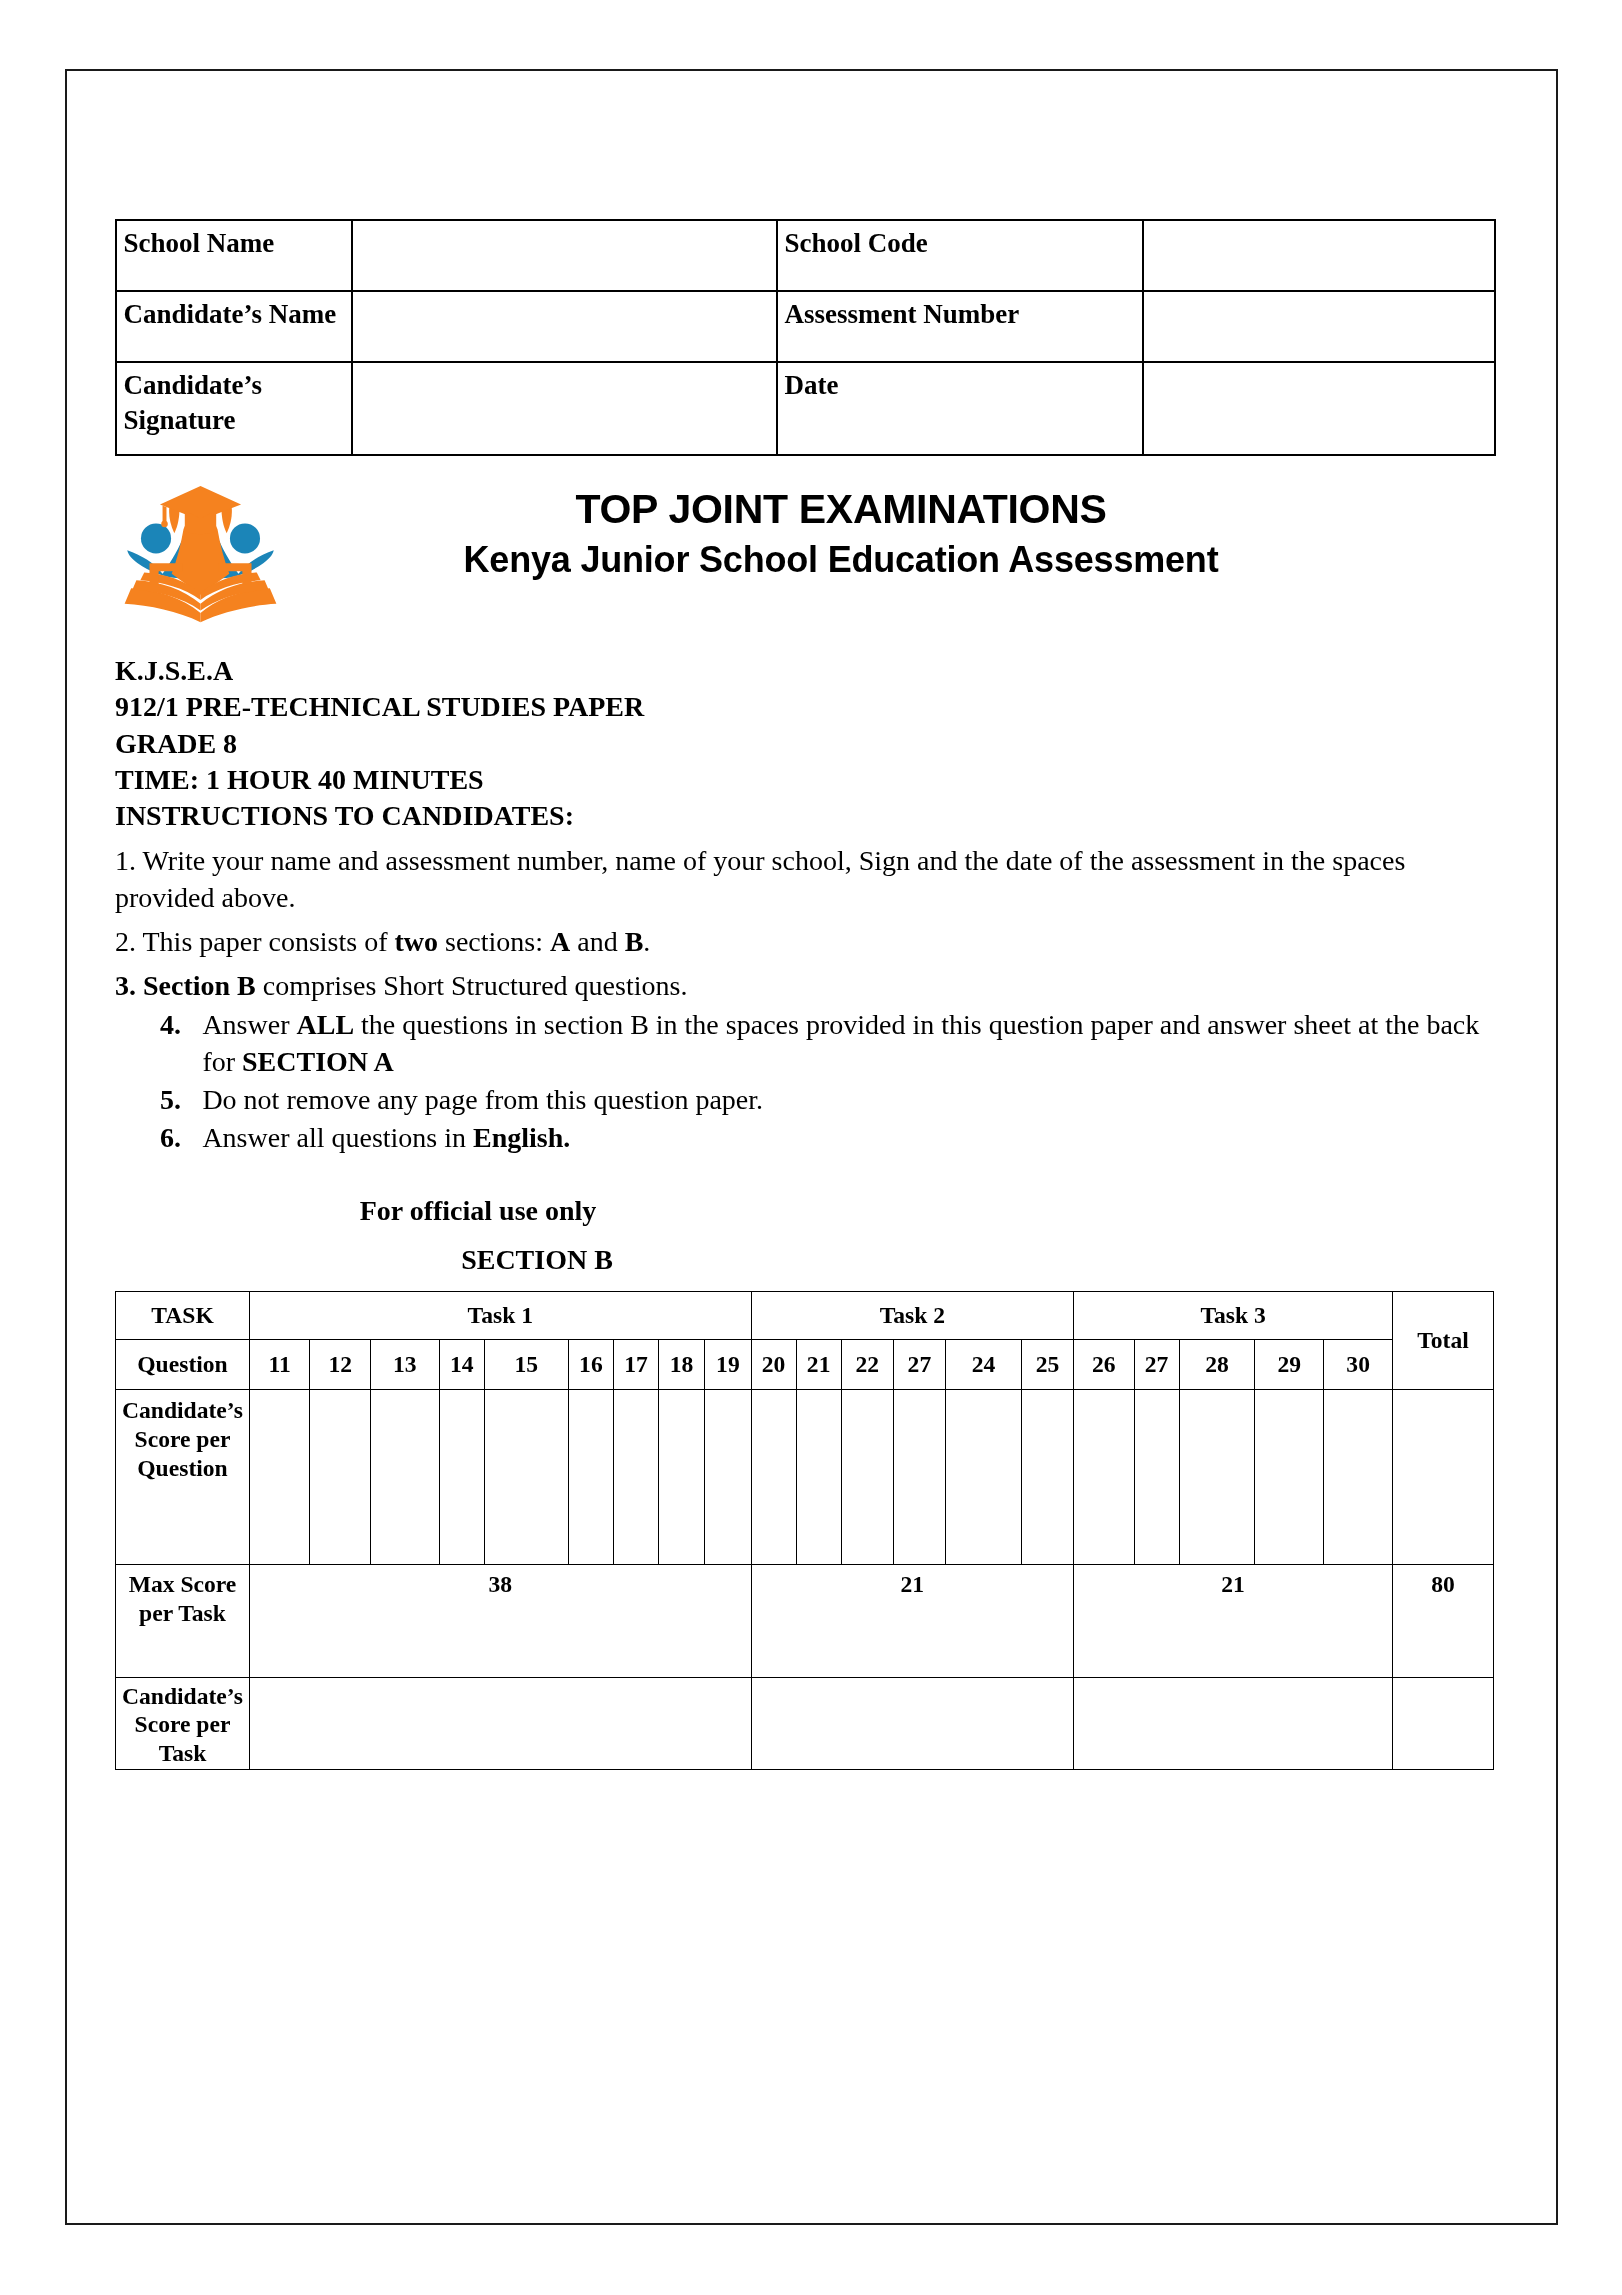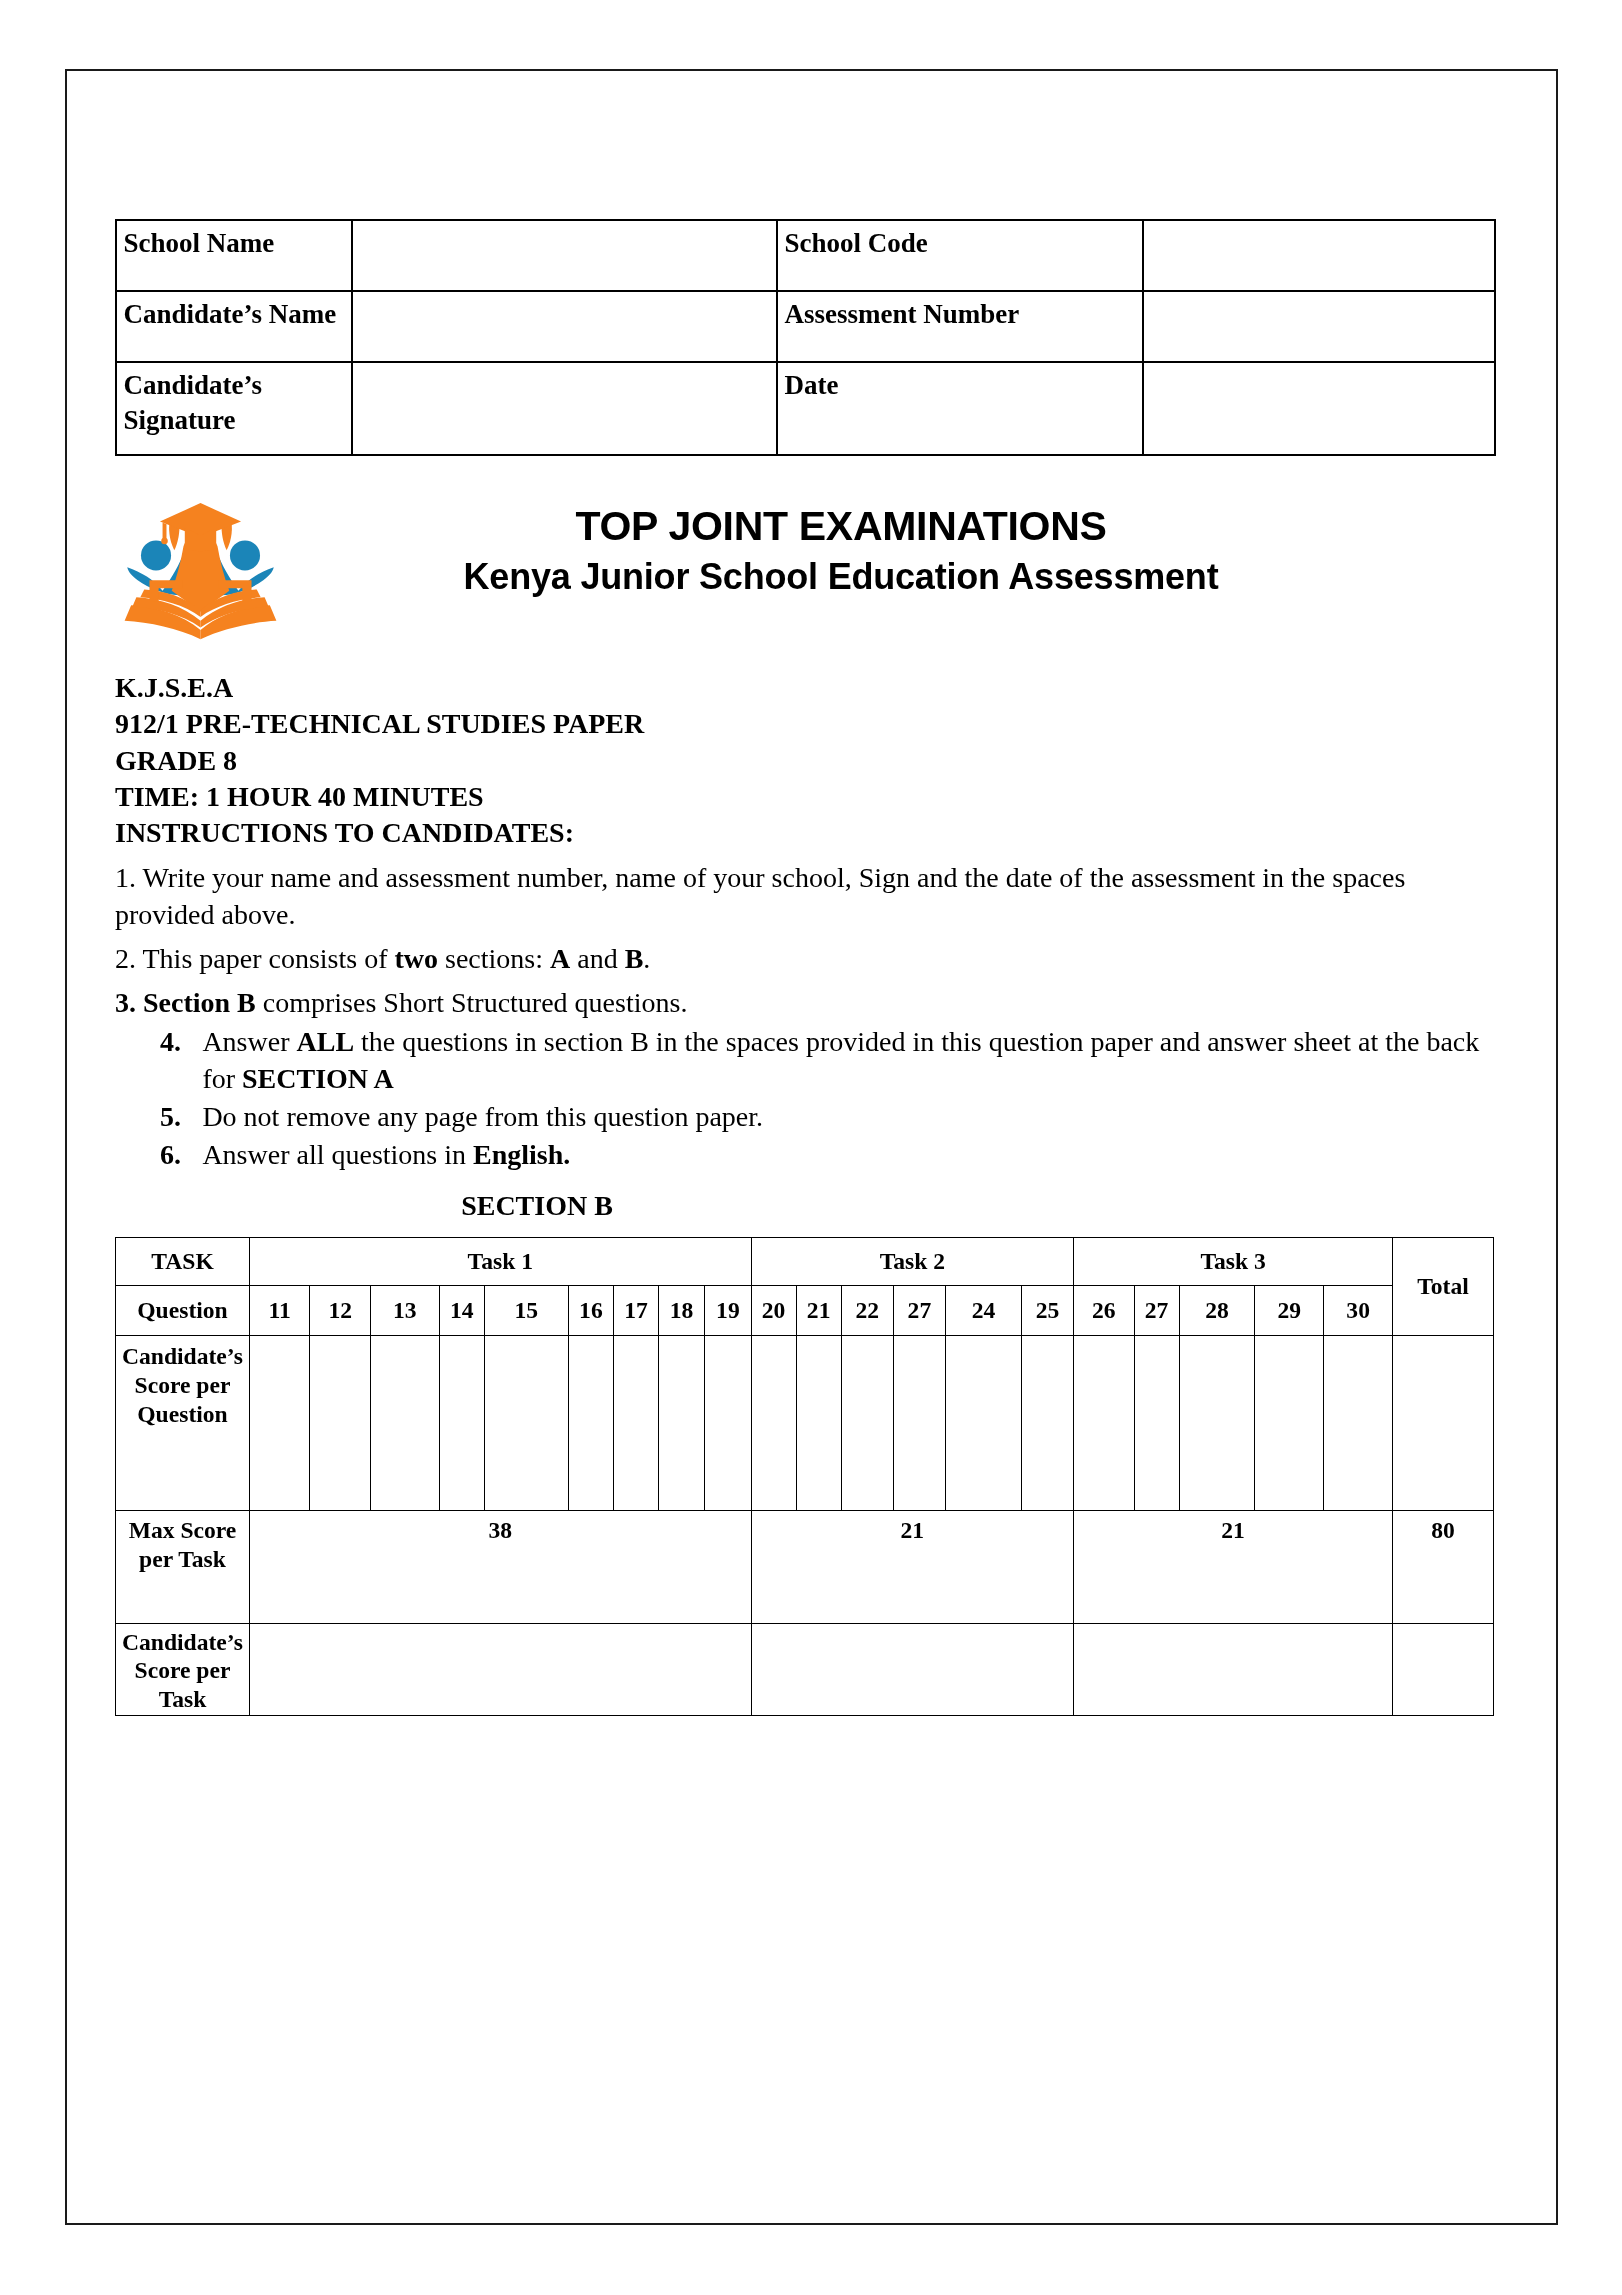"TOP JOINT EXAMINATIONS" .brand-row { margin-top: 41px -> 24px }
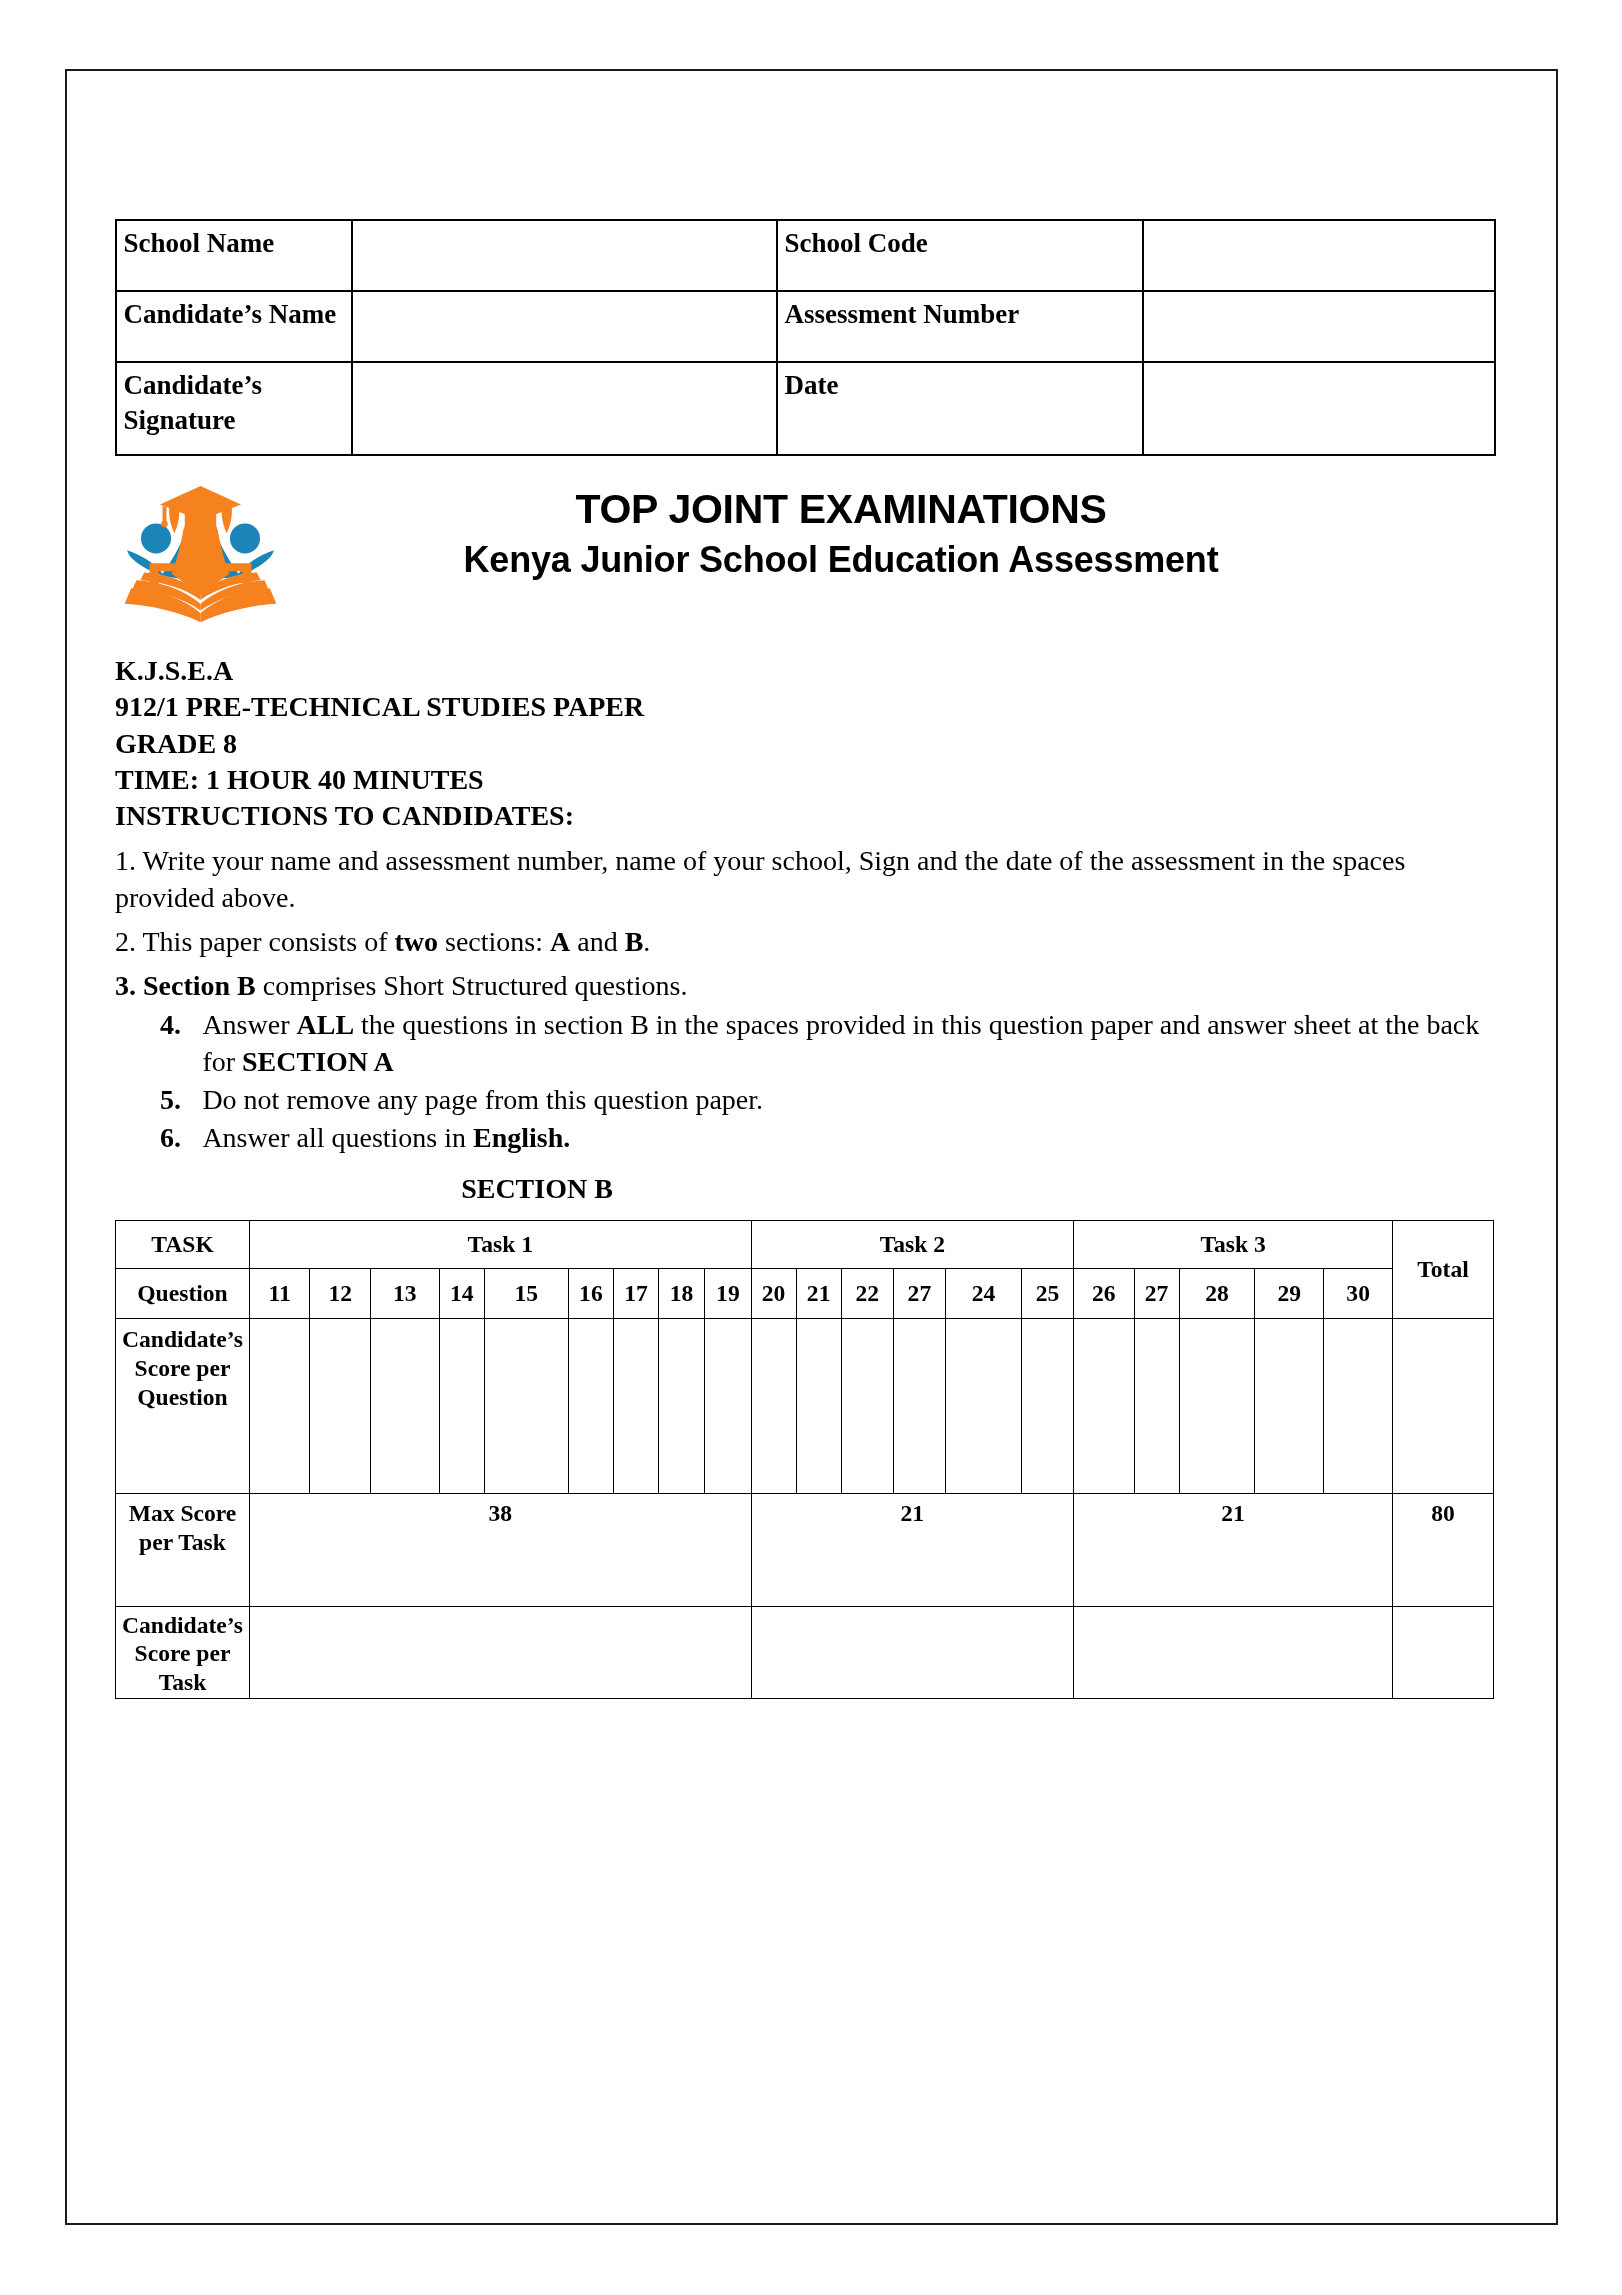"For official use only" div.official-head { html: none -> <div>For official use only</div> }
